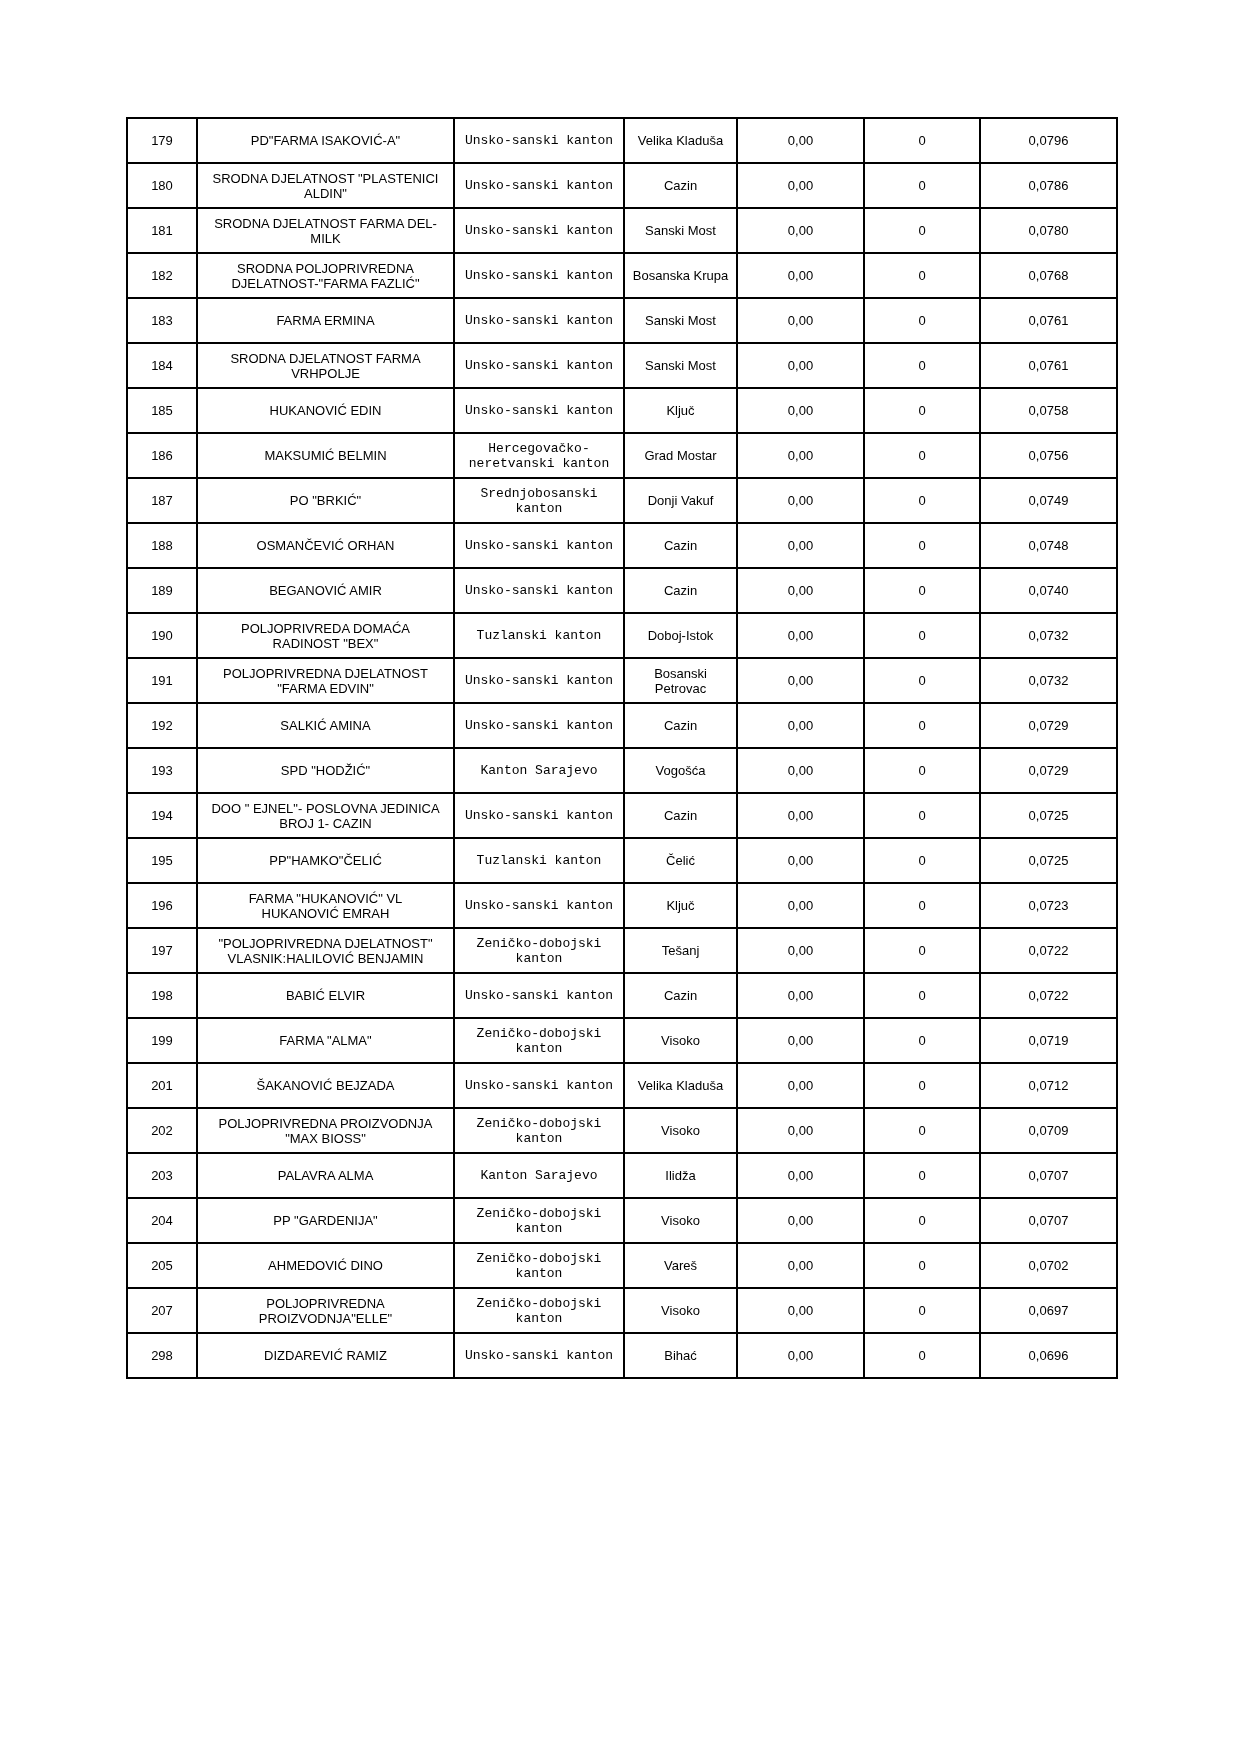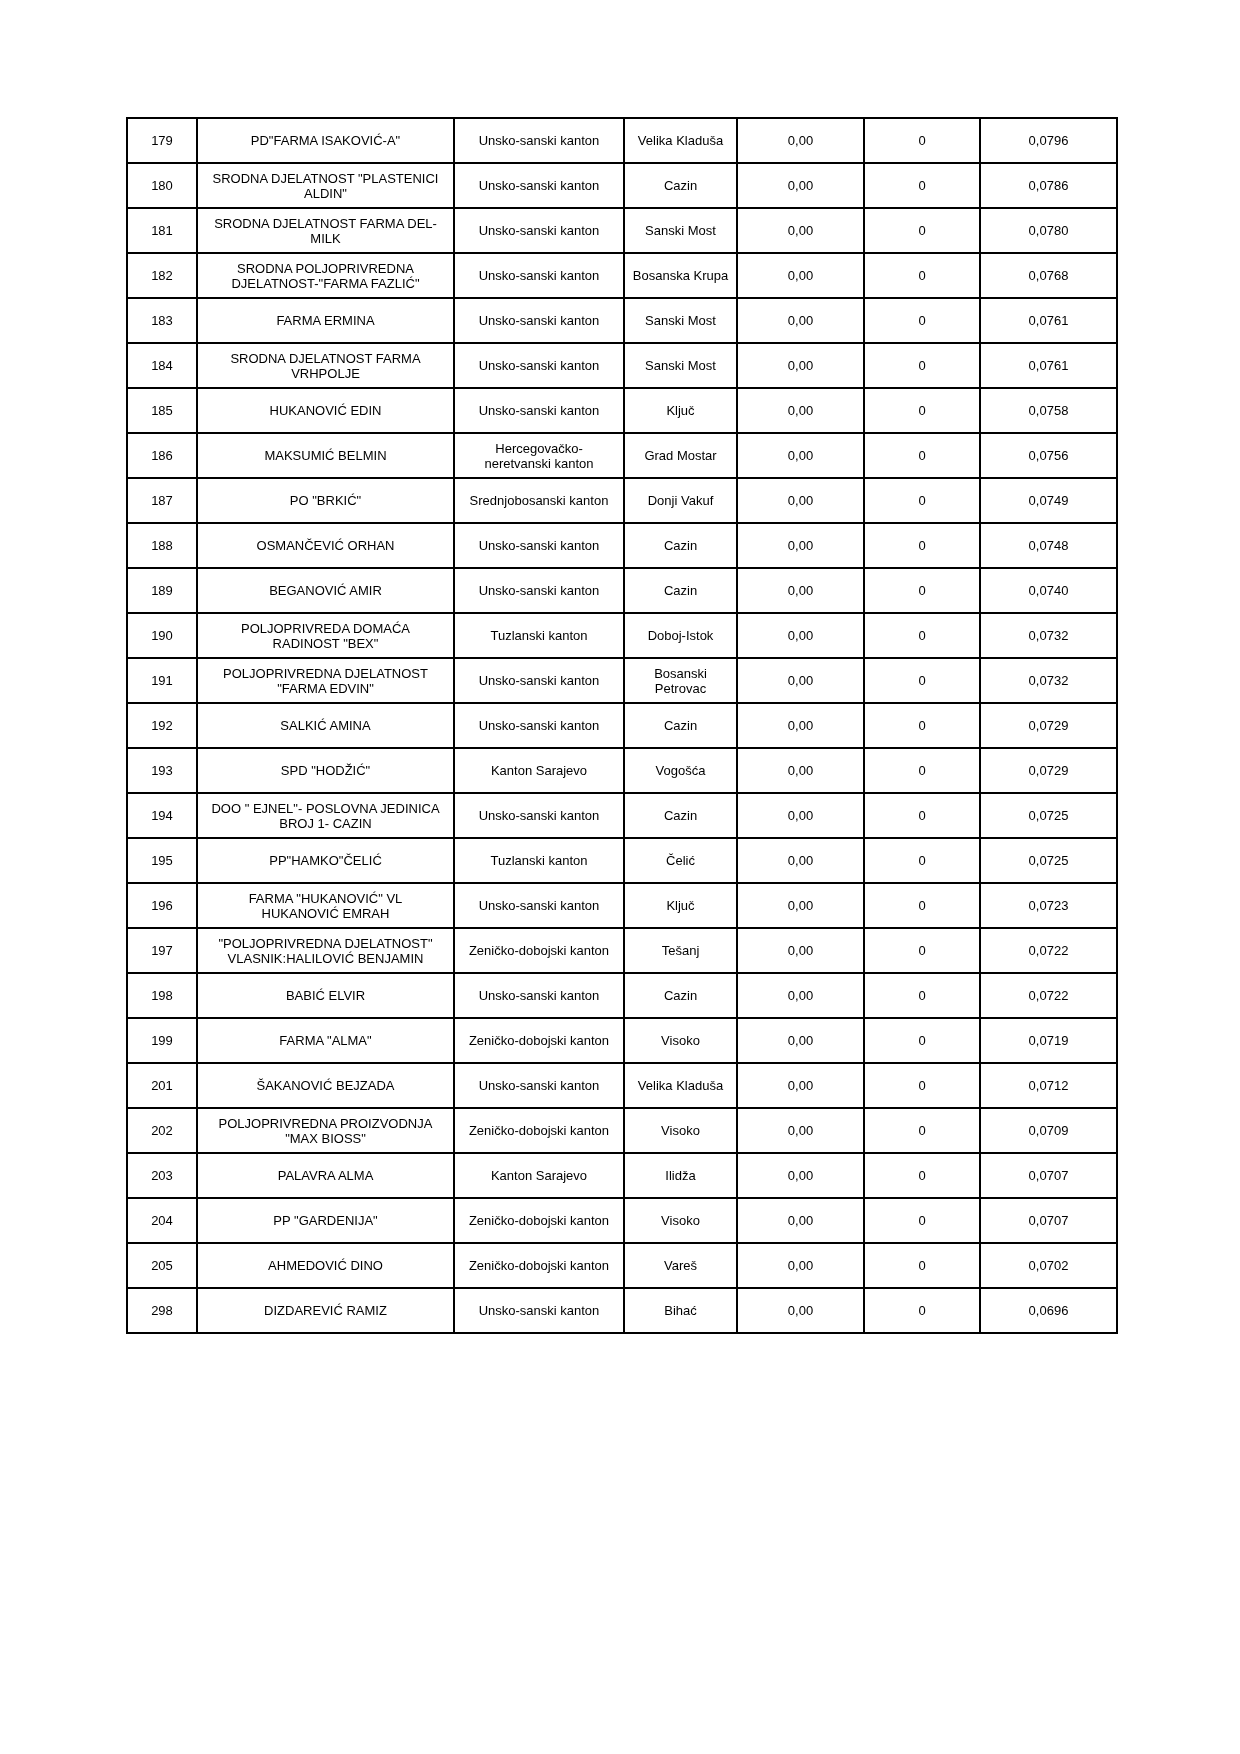"Unsko-sanski kanton" td.col-canton { font-family: none -> Liberation Mono, monospace }
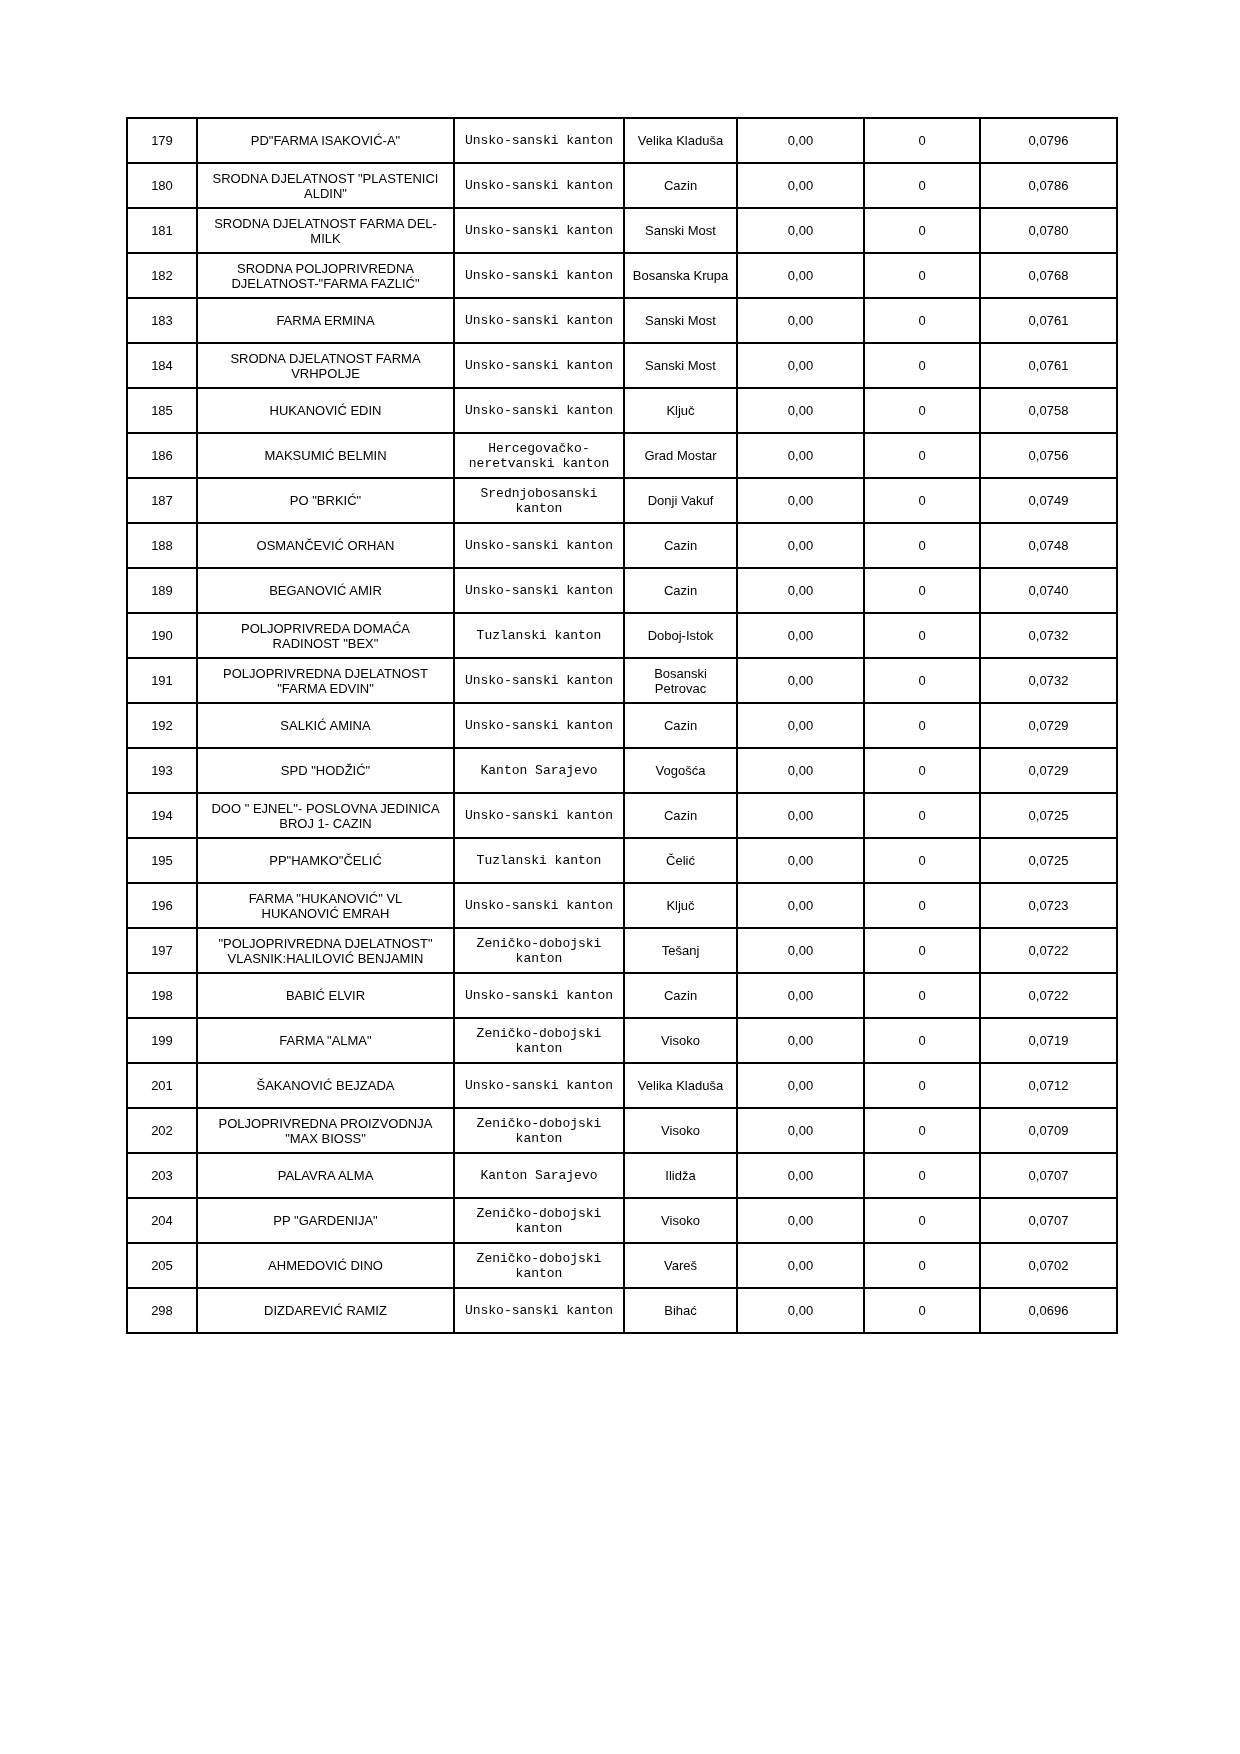"207" tr { html: none -> <tr> <td>207</td> <td>POLJOPRIVREDNA PROIZVODNJA"ELLE"</td> <td>Zeničko-dobojski kanton</td> <td>Visoko</td> <td>0,00</td> <td>0</td> <td>0,0697</td> </tr> }
